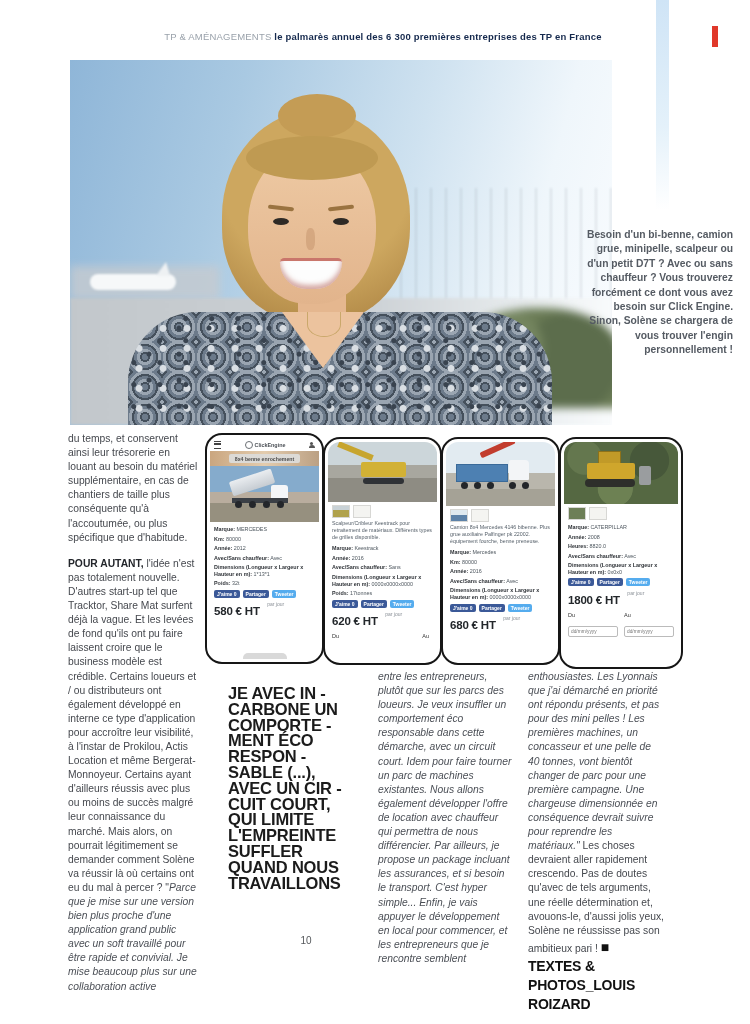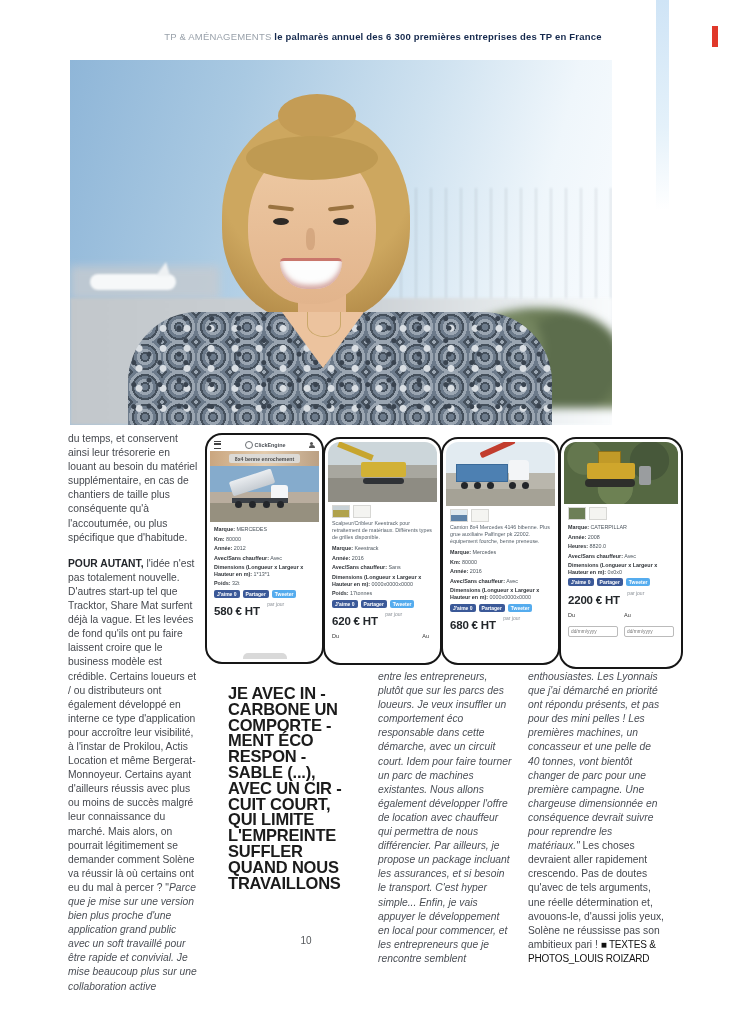"Besoin d'un bi-benne, camion grue," div.caption { html: none -> <div>Besoin d'un bi-benne, camion grue, minipelle, scalpeur ou d'un petit D7T ? Avec ou sans chauffeur ? Vous trouverez forcément ce dont vous avez besoin sur Click Engine. Sinon, Solène se chargera de vous trouver l'engin personnellement !</div> }
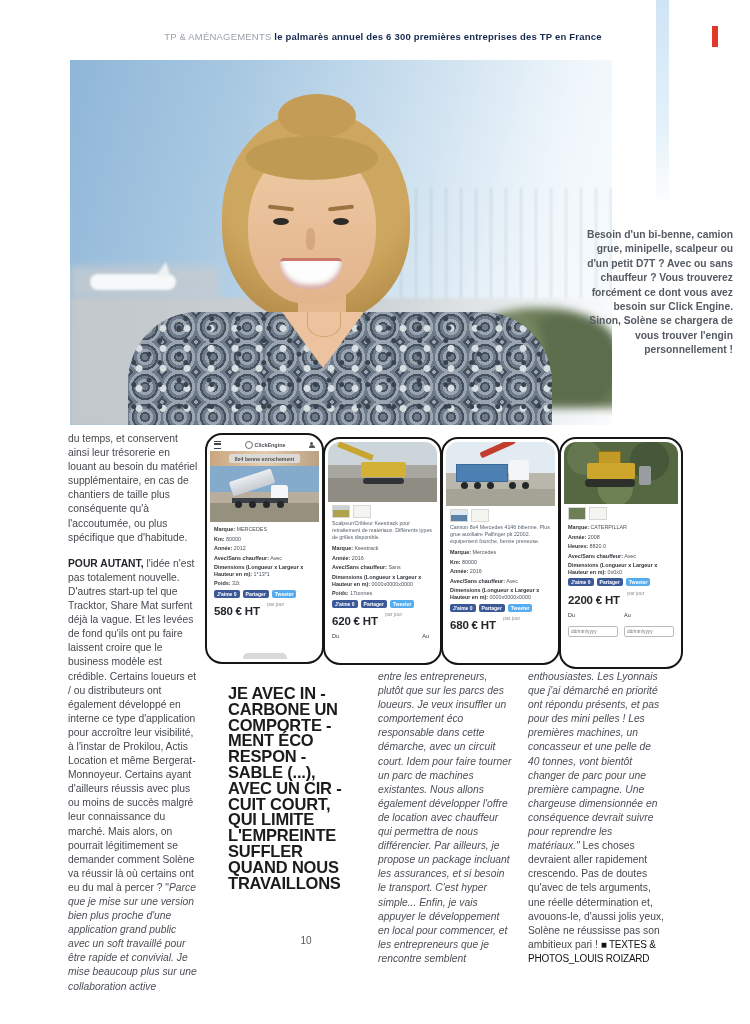"2200 € HT" span.price { text: 2200 -> 1800 }
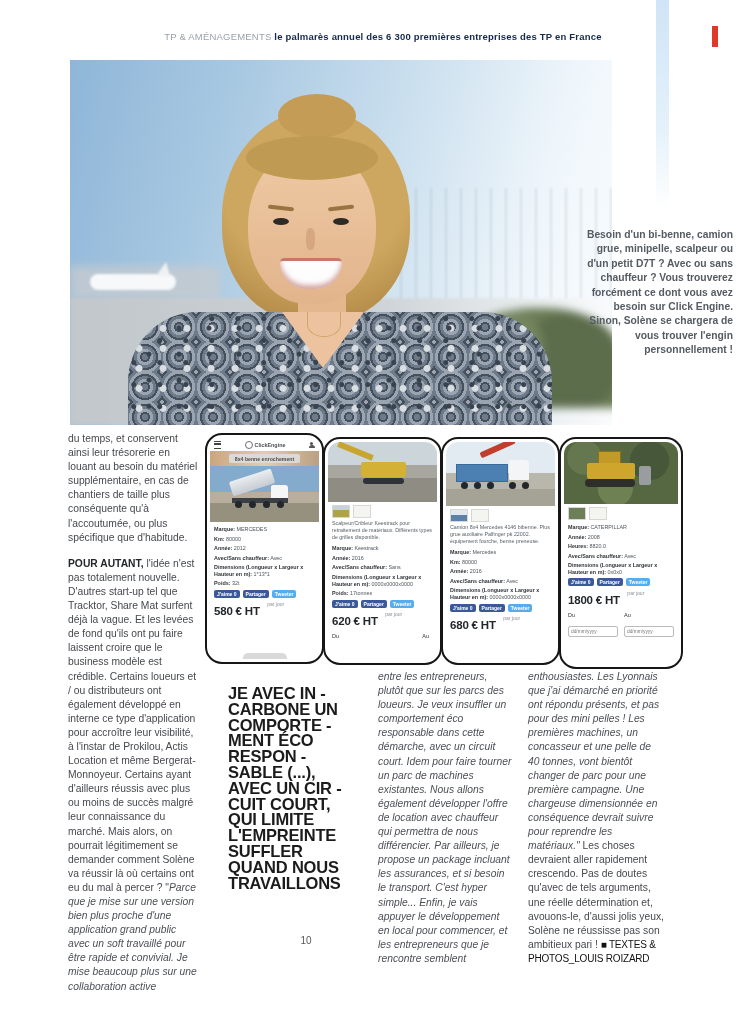"■ TEXTES & PHOTOS_LOUIS ROIZARD" .credit { font-size: 10px -> 14px; font-weight: normal -> bold }
